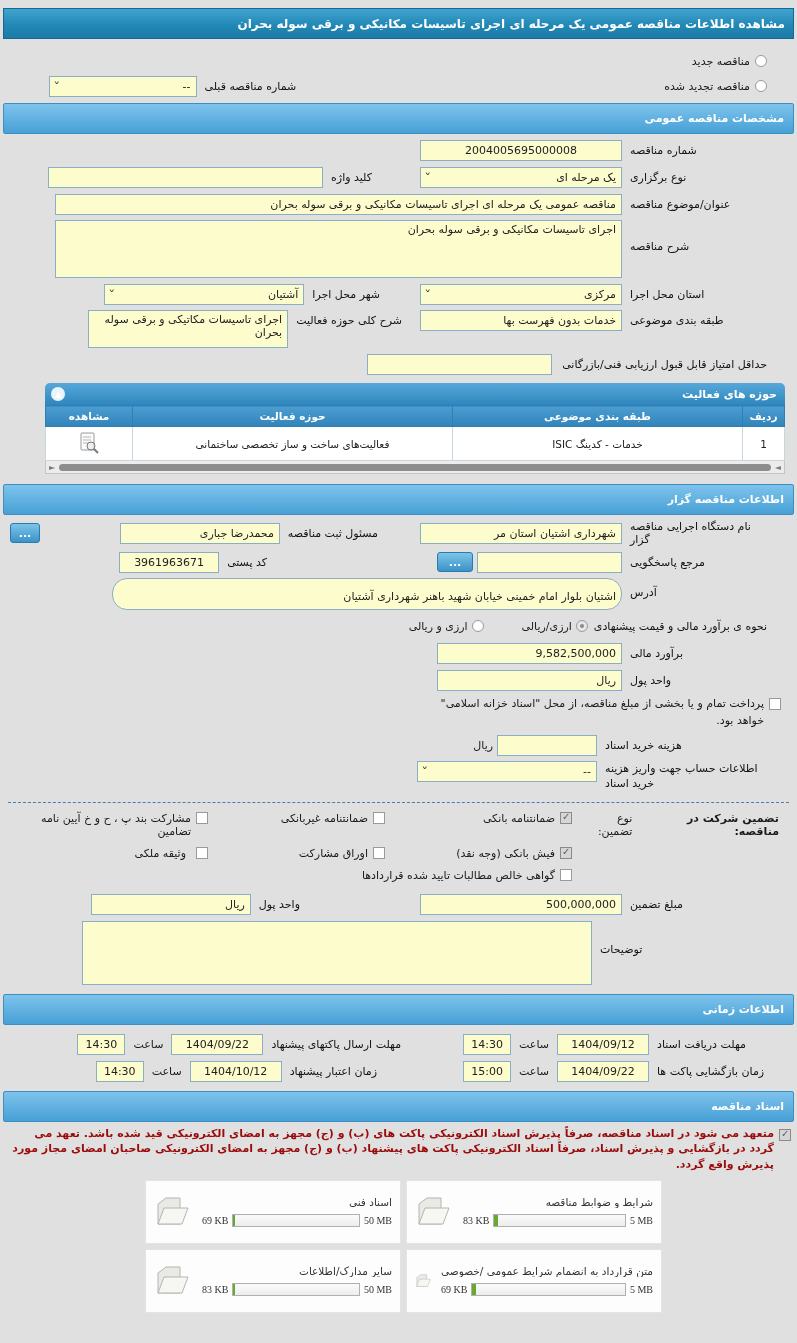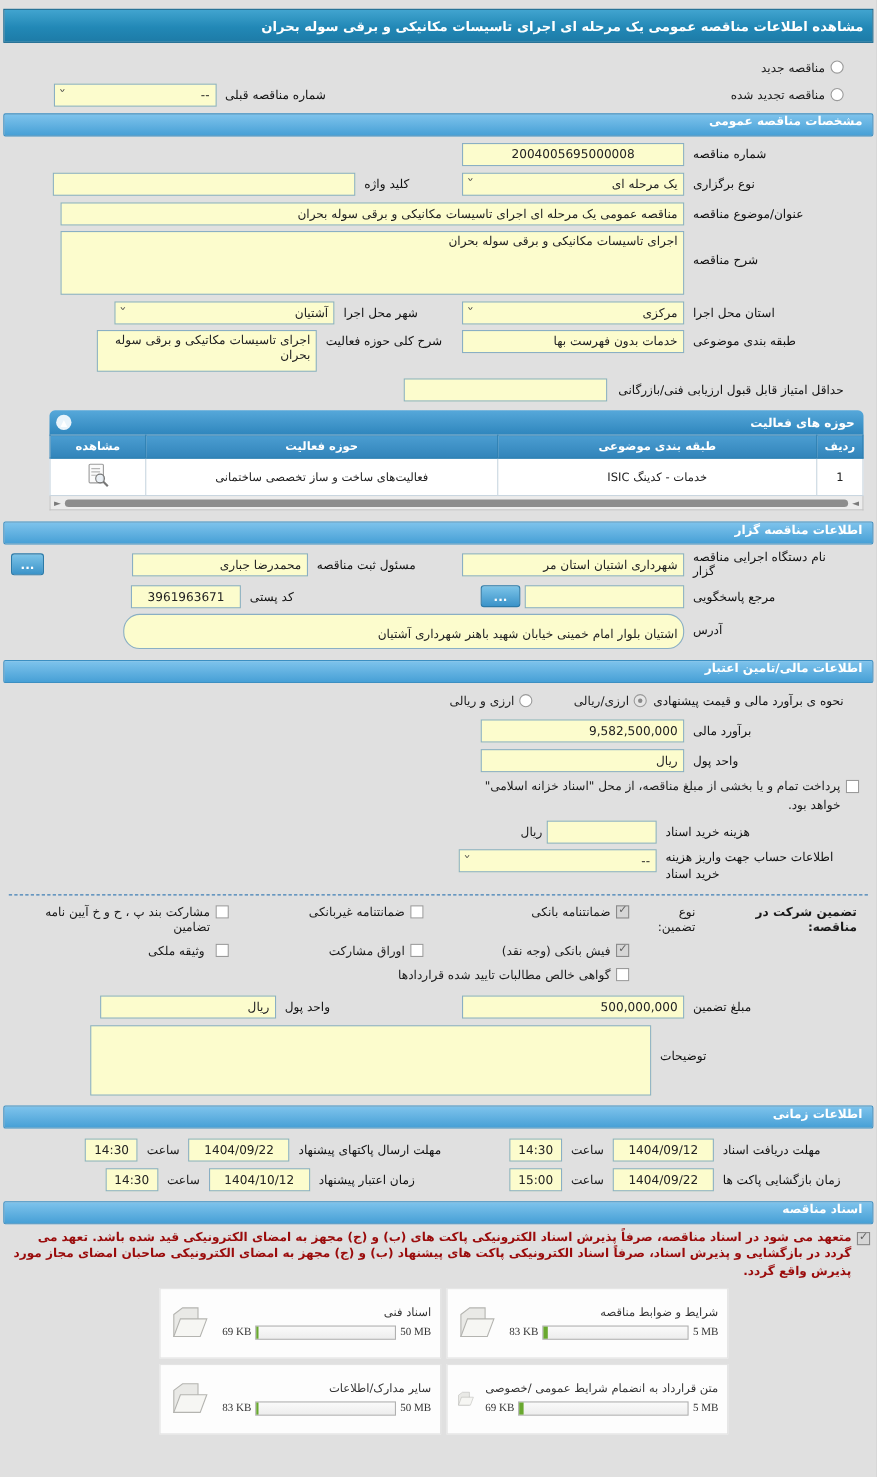"مشخصات مناقصه عمومی" .bar-sub { align-items: none -> center; height: 21px -> 31px }
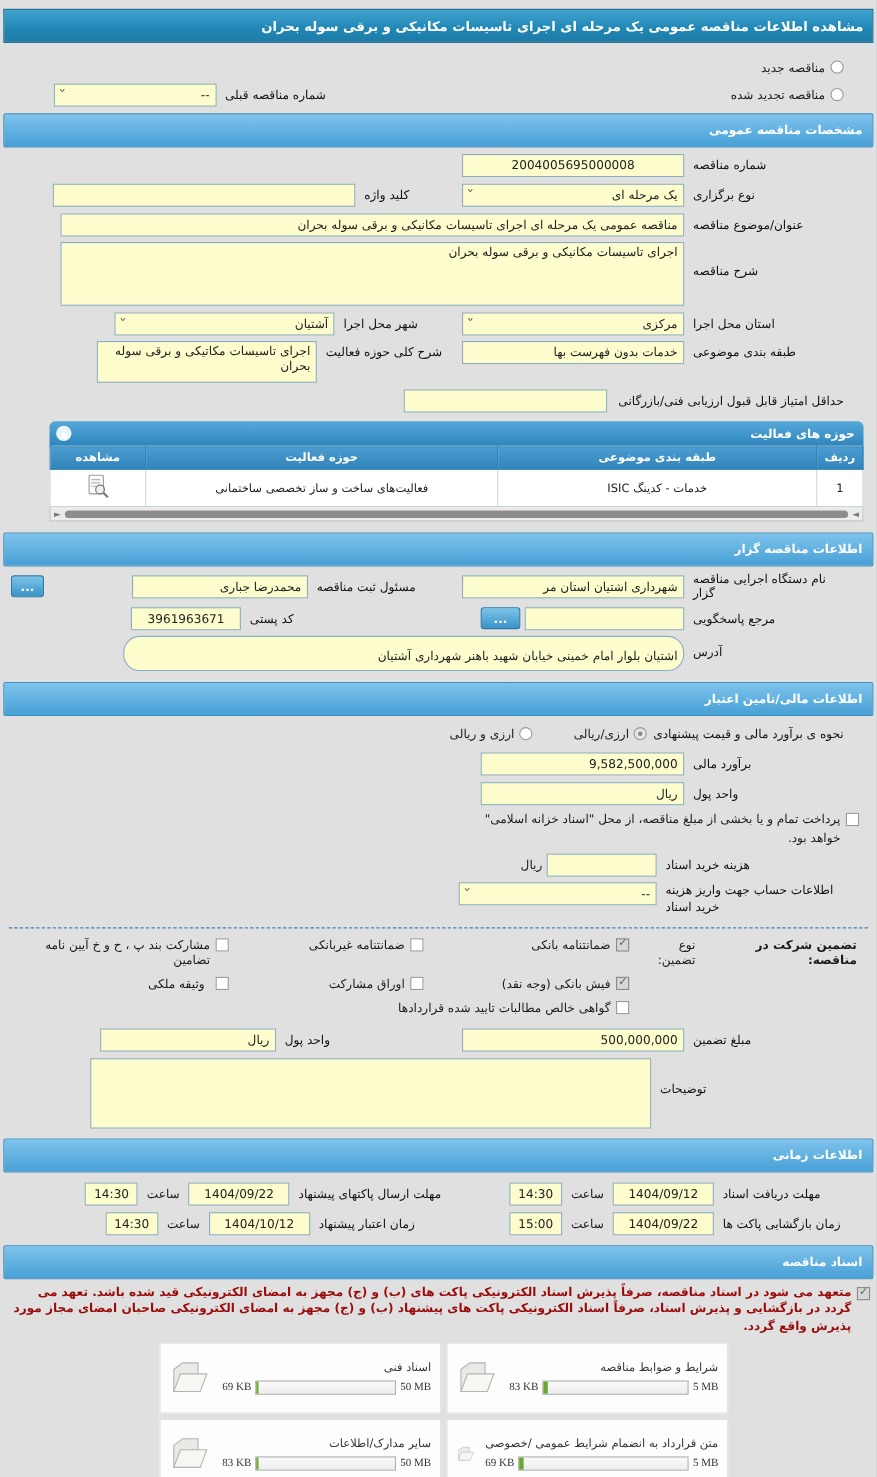"اطلاعات مالی/تامین اعتبار" div.bar-sub { html: <div> <span>اطلاعات مالی/تامین اعتبار</span> </div> -> none }
